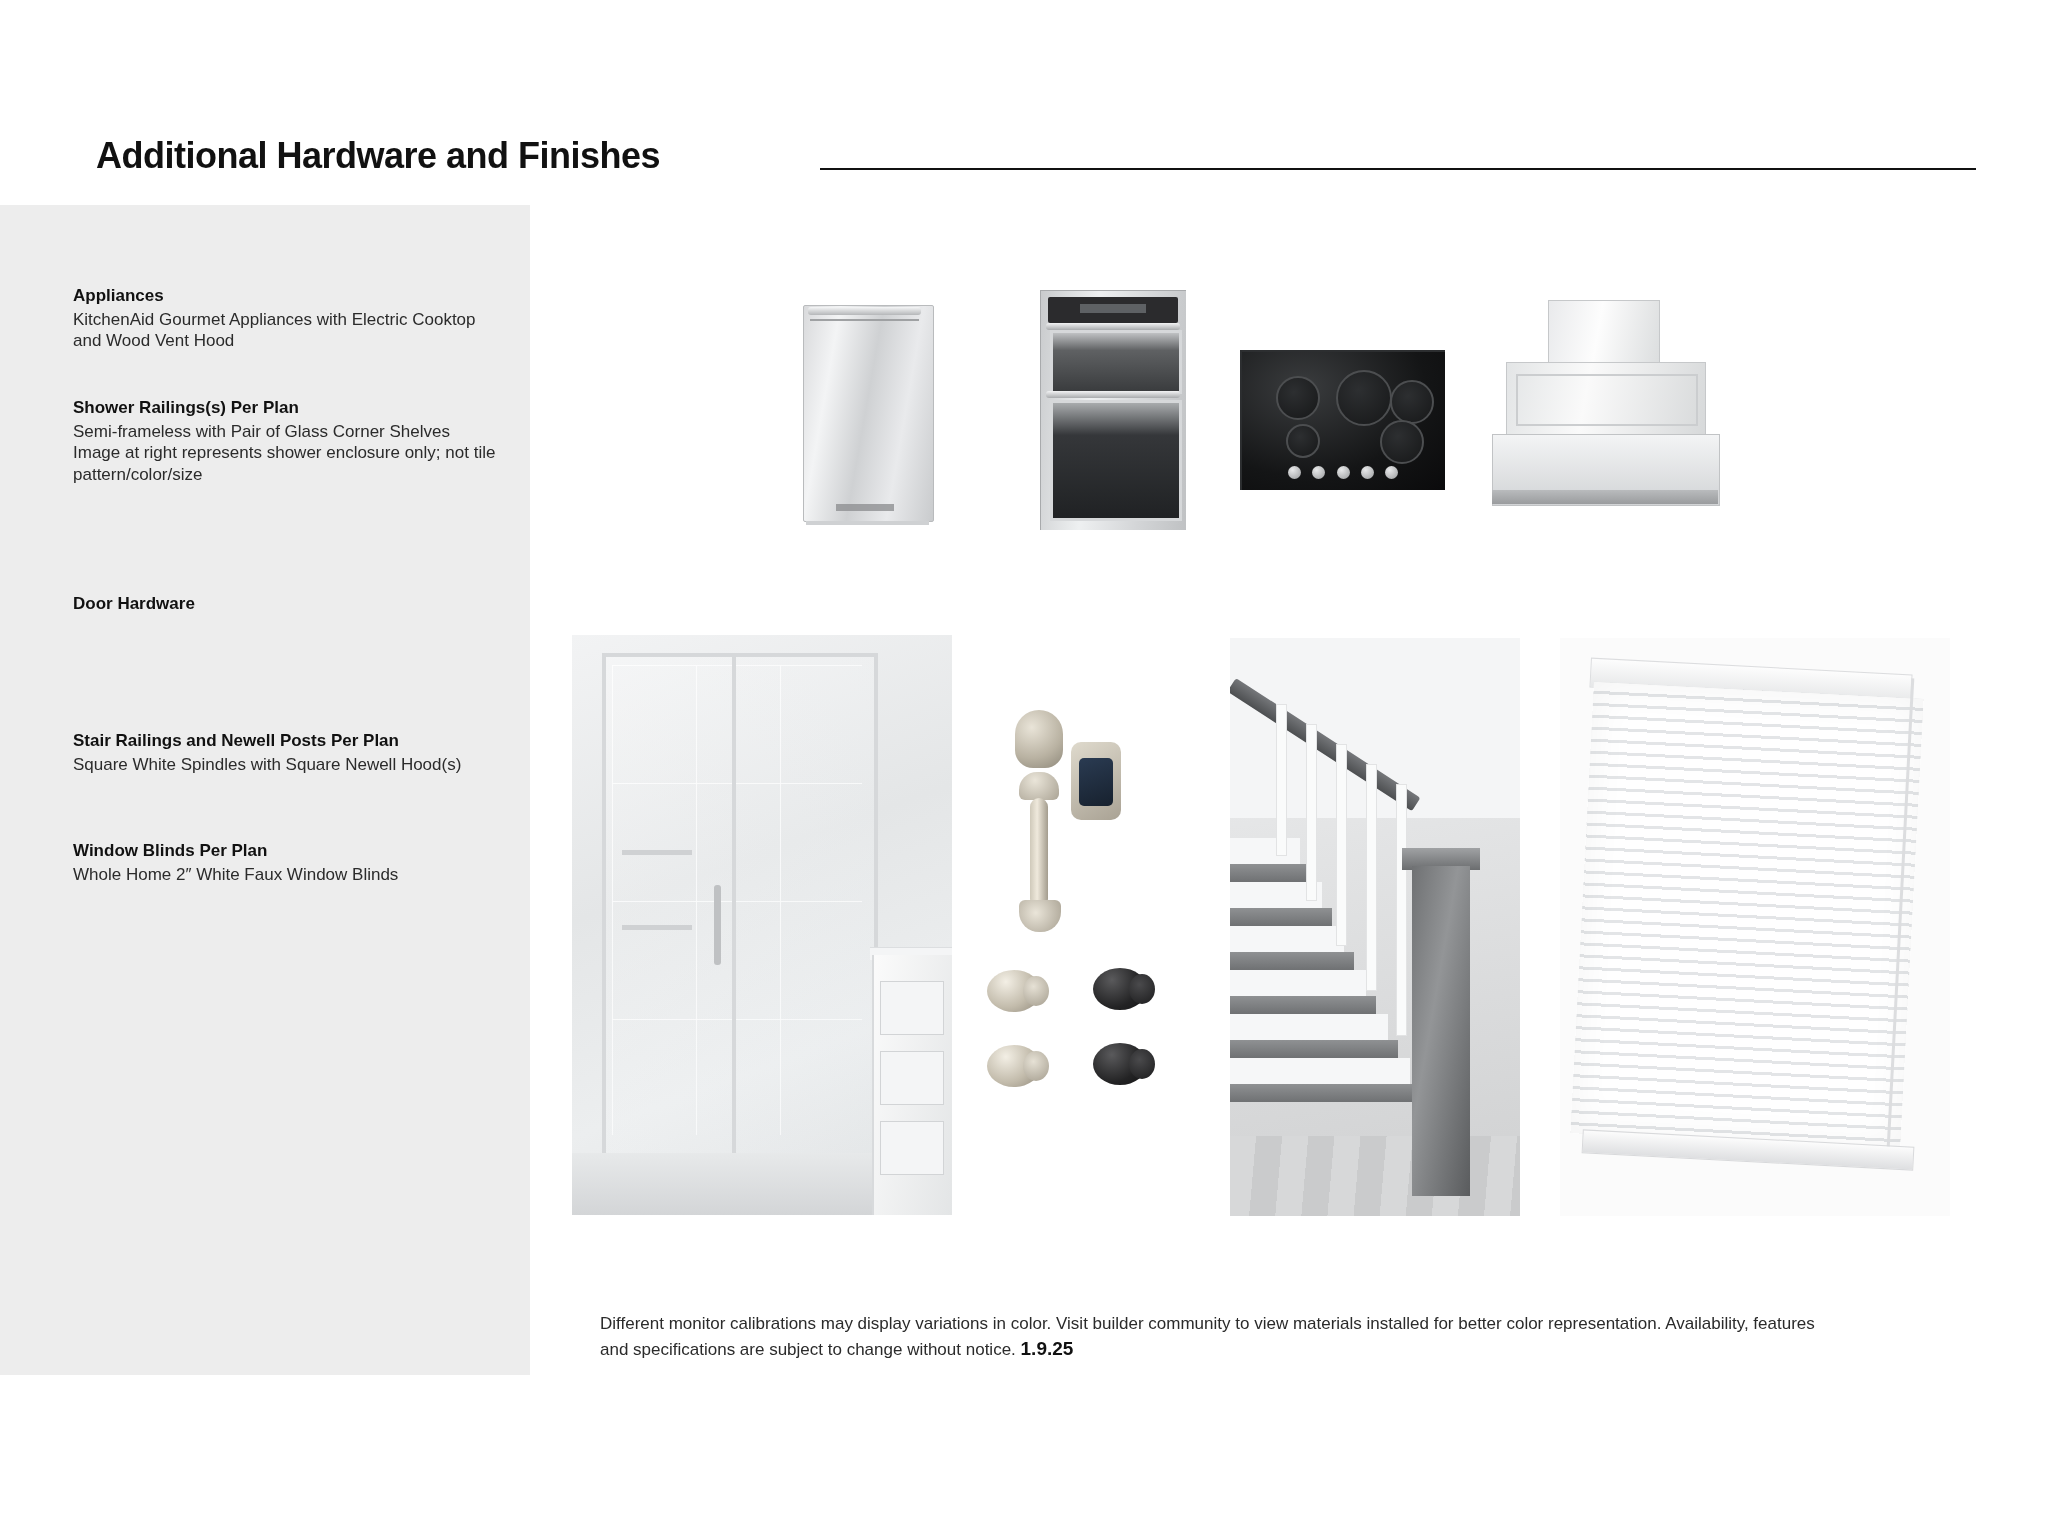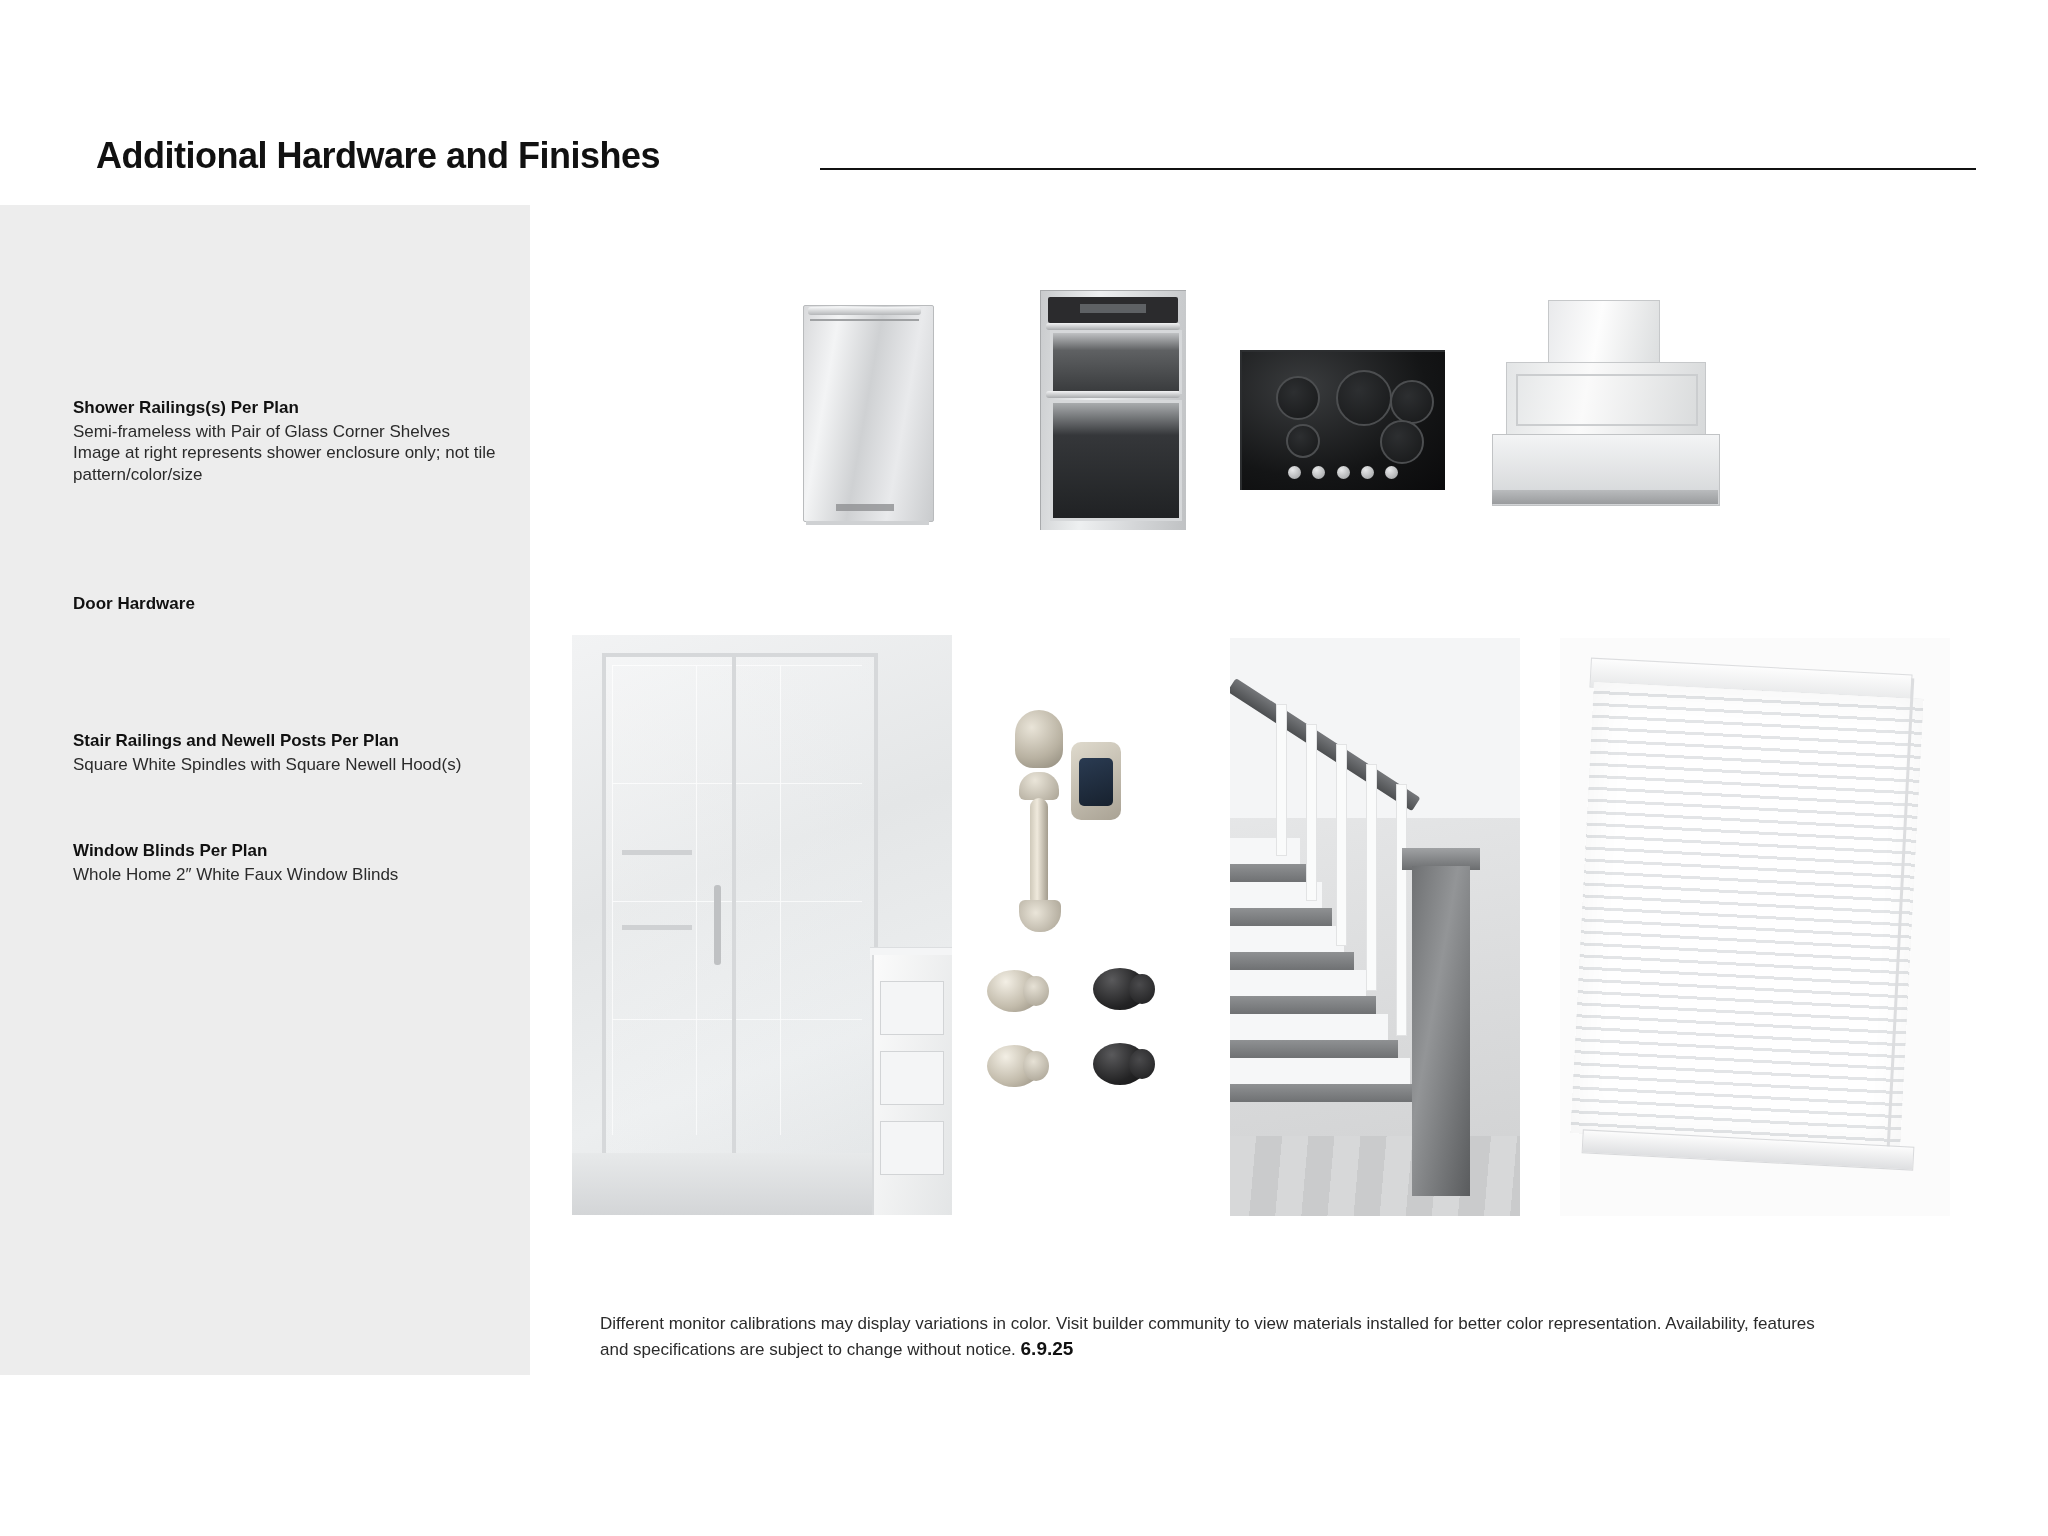"Appliances" div.spec-block { html: none -> <div> <p>Appliances</p> <p>KitchenAid Gourmet Appliances with Electric Cooktop and Wood Vent Hood</p> </div> }
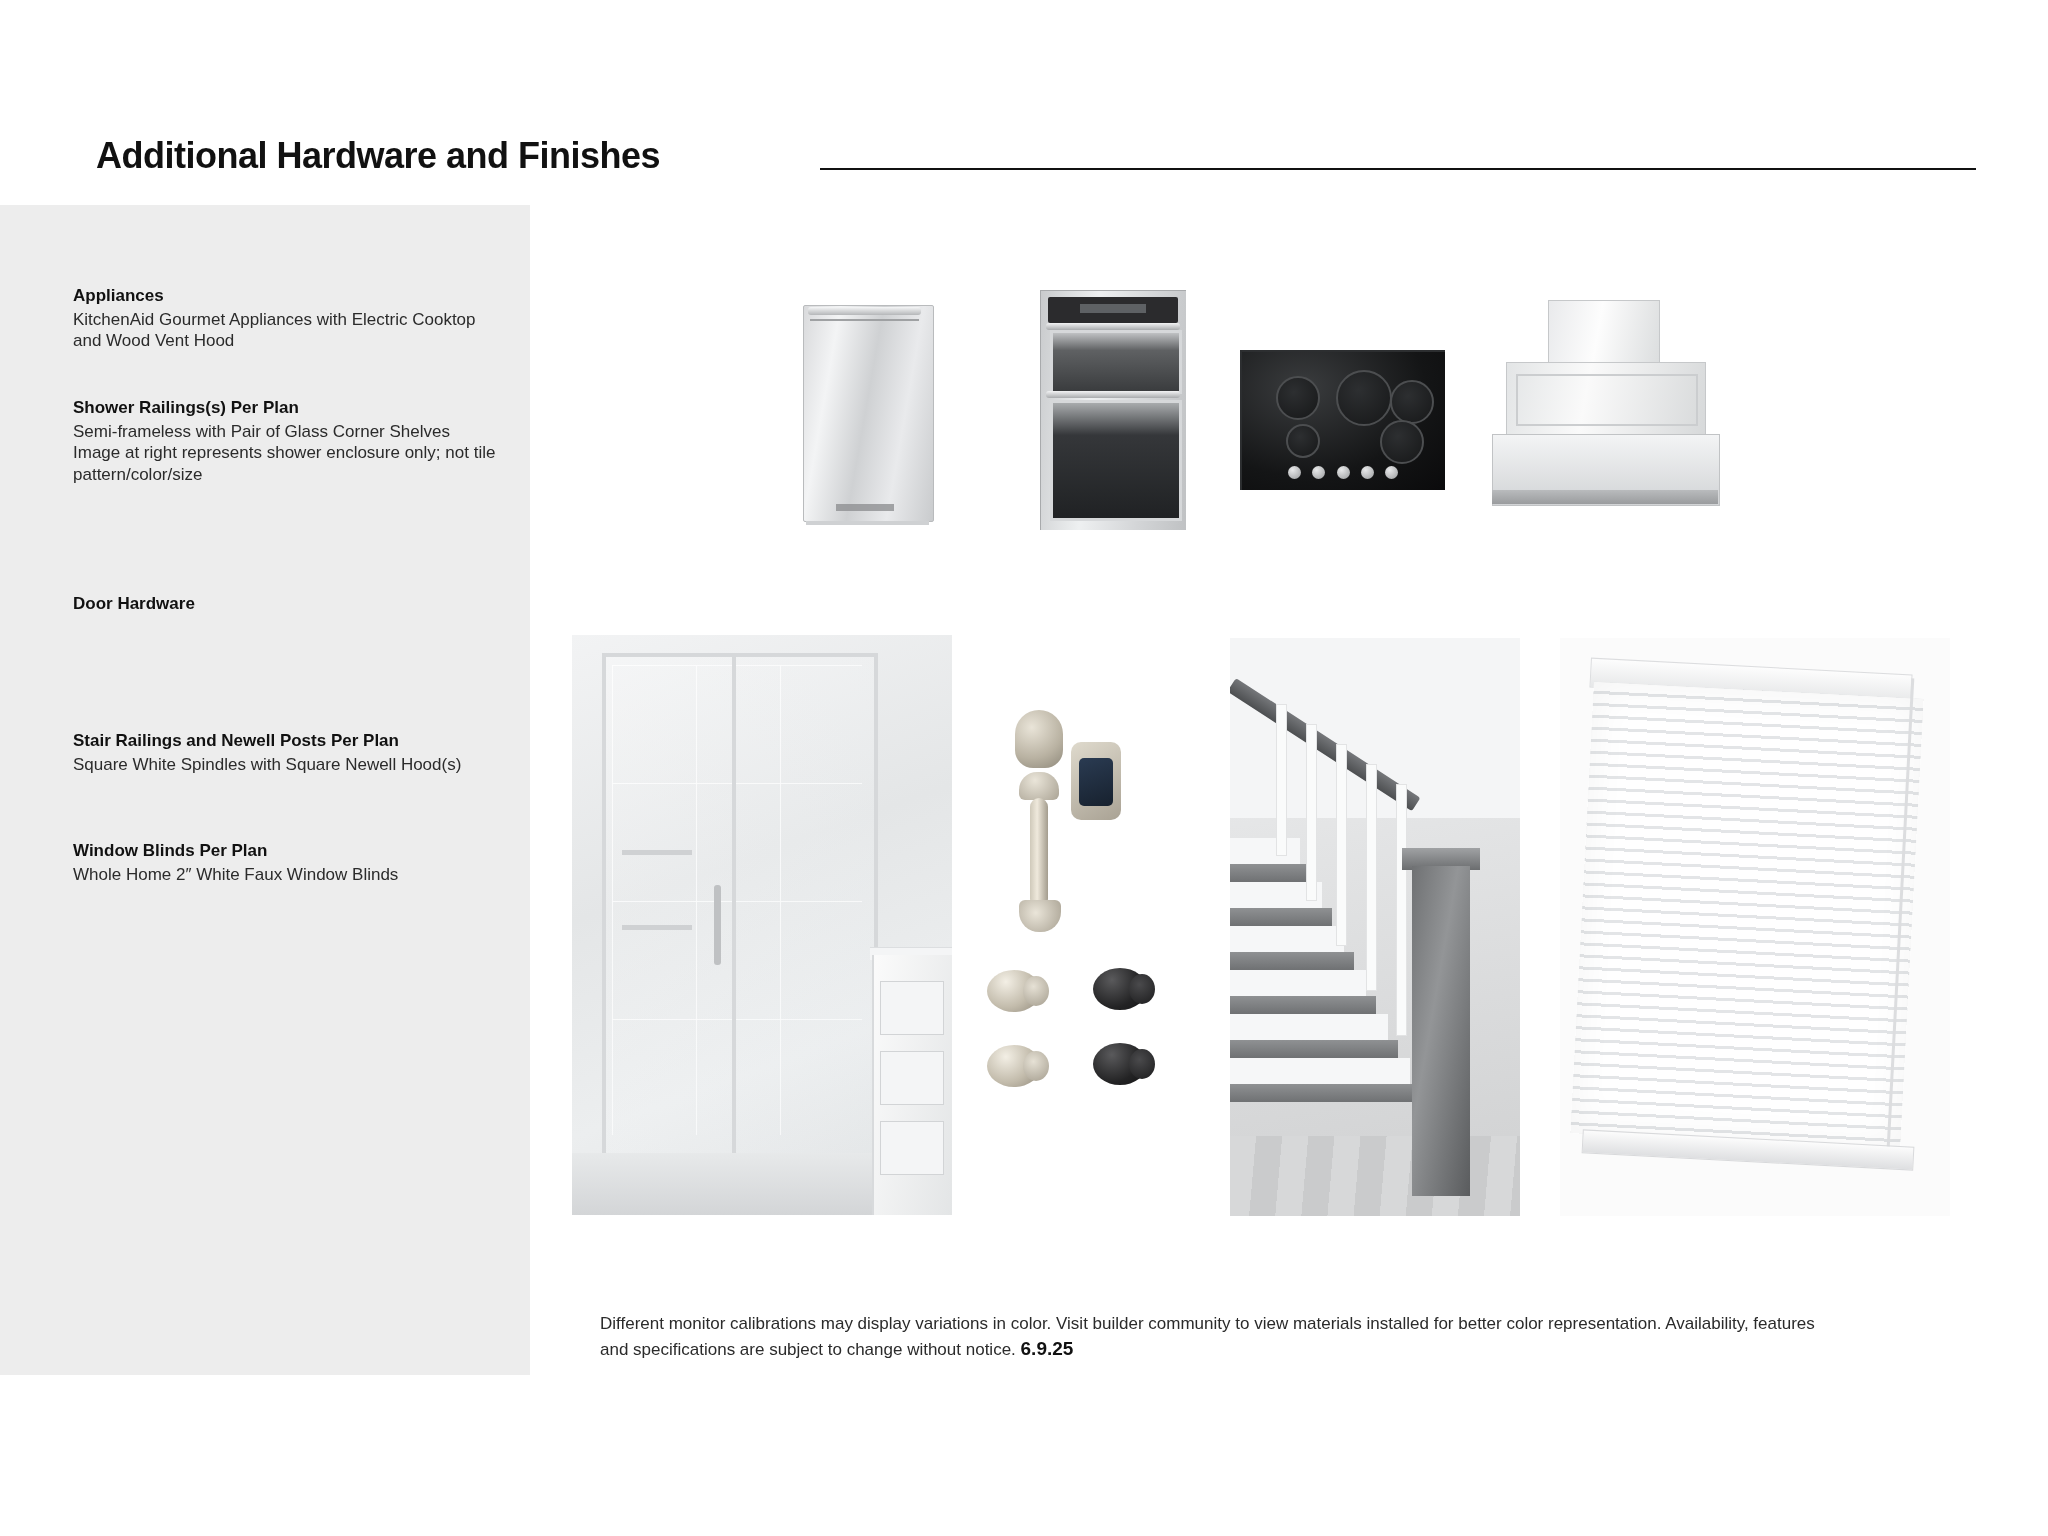"6.9.25" span.rev { text: 6.9.25 -> 1.9.25 }
